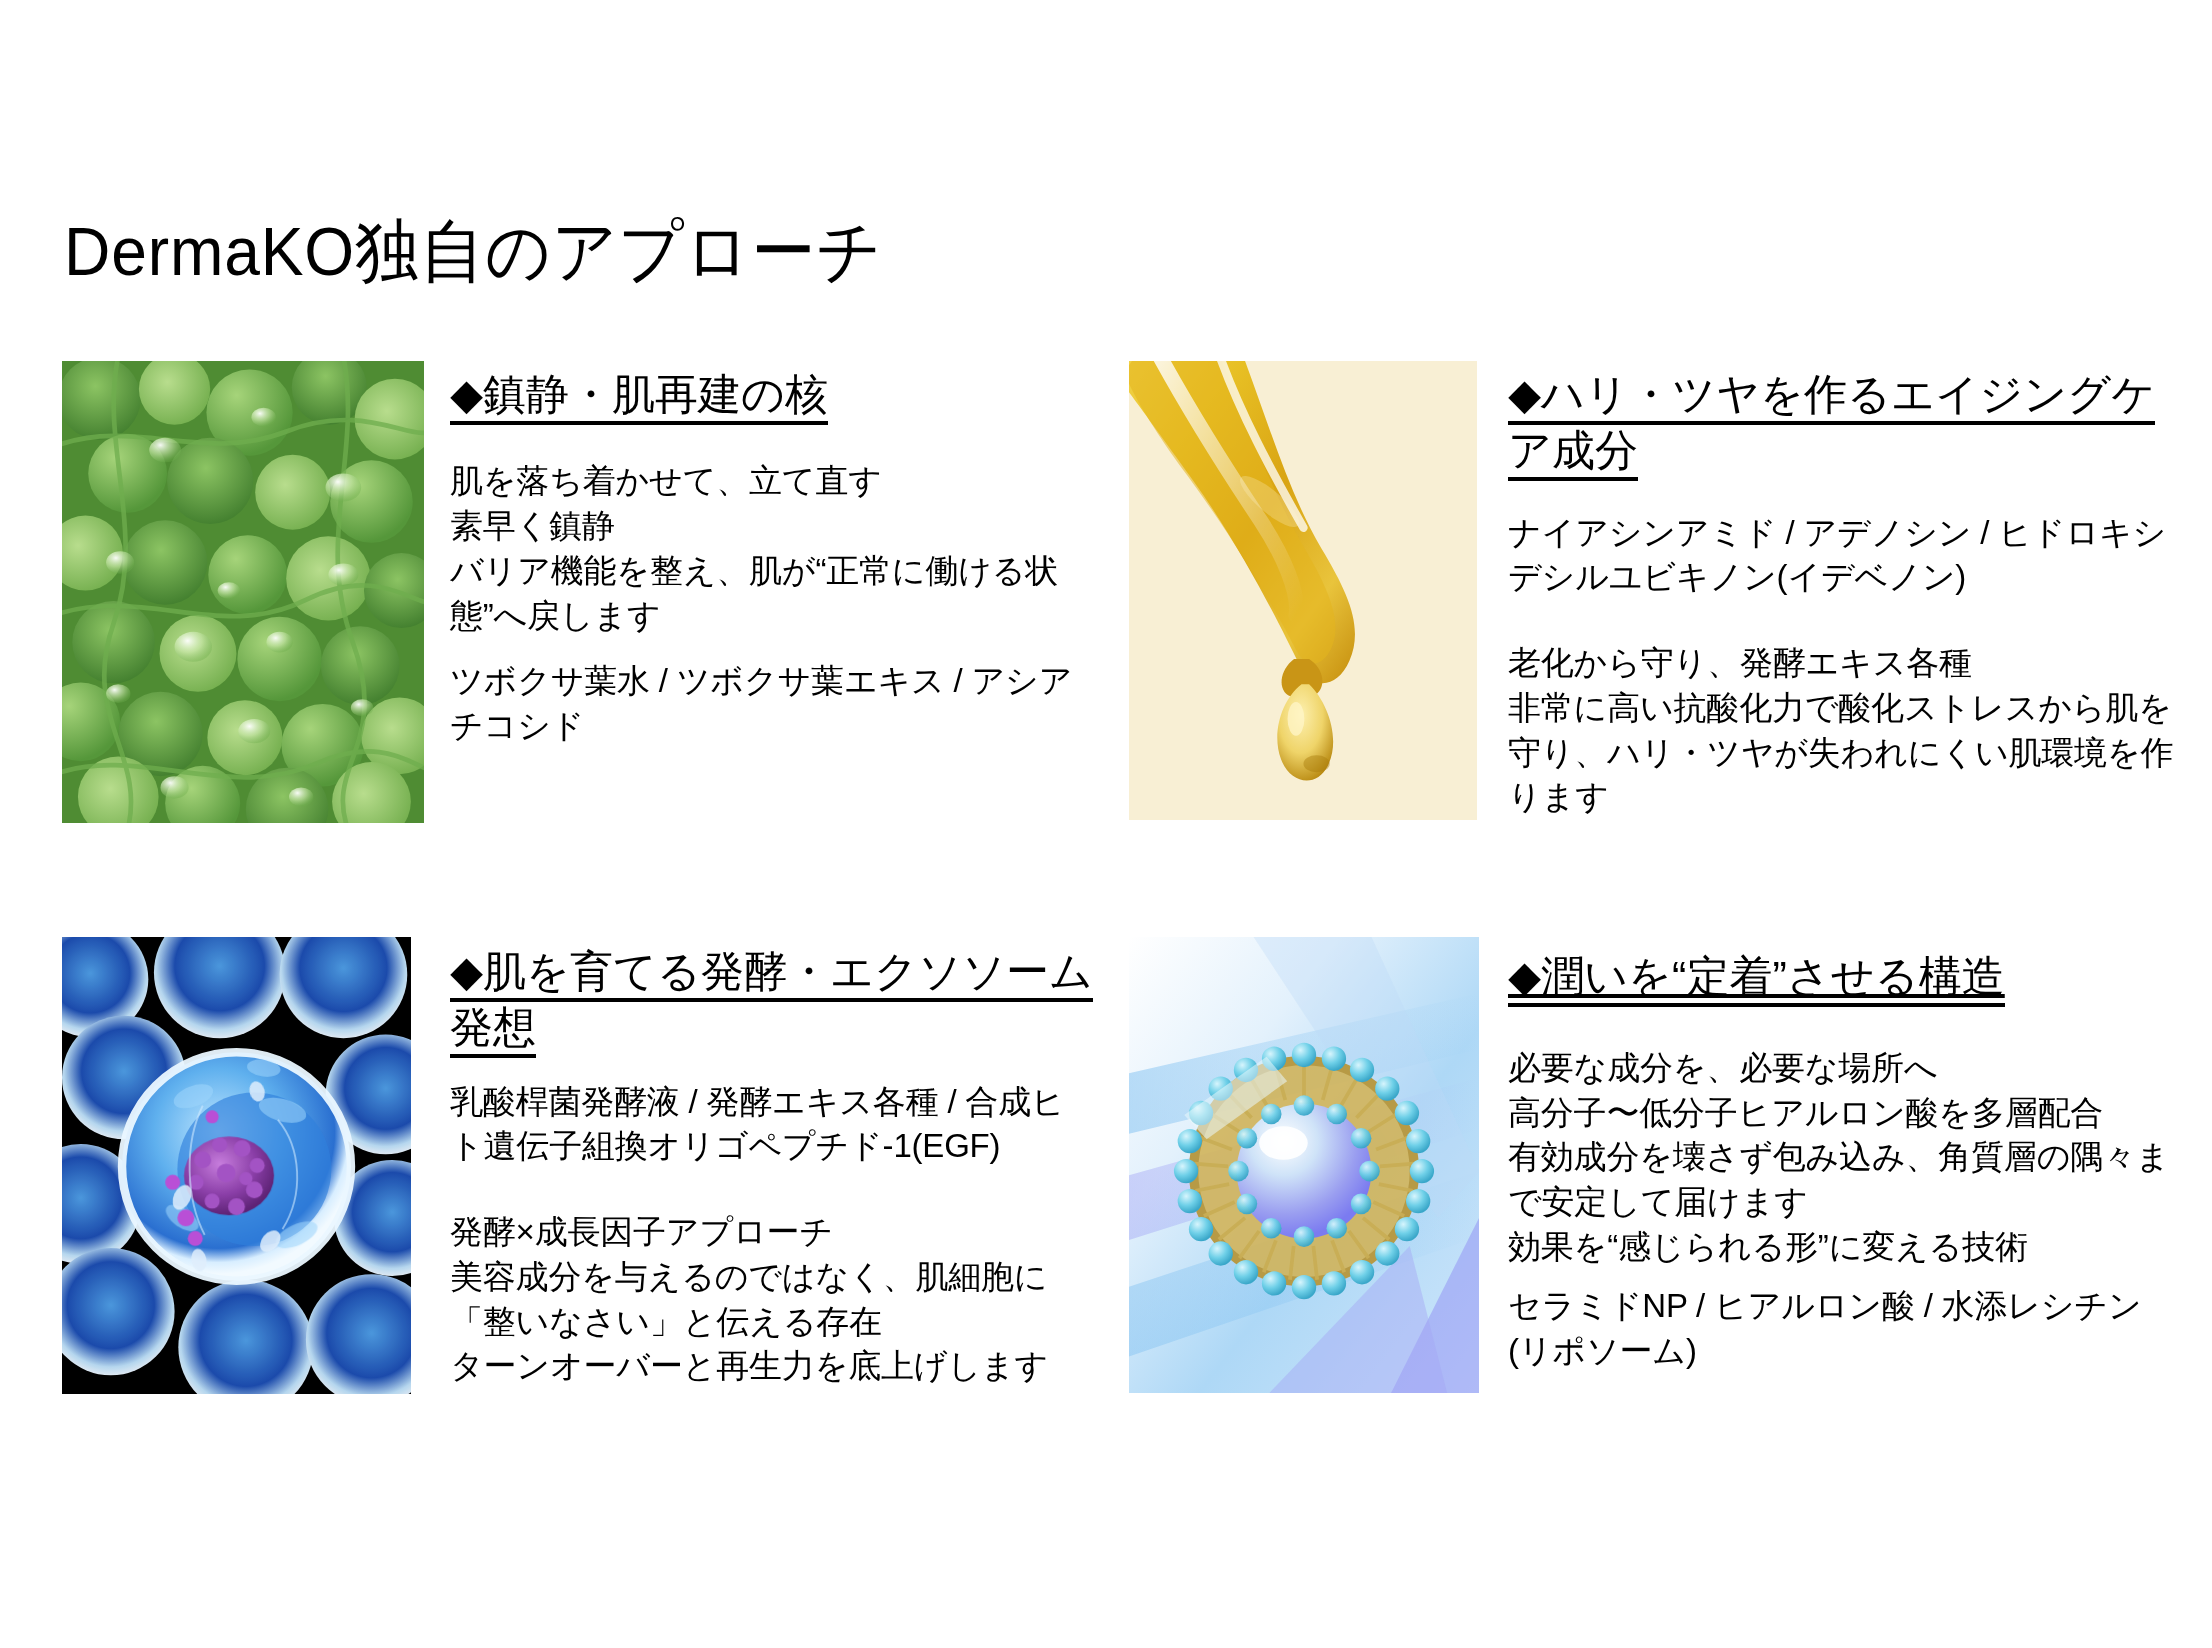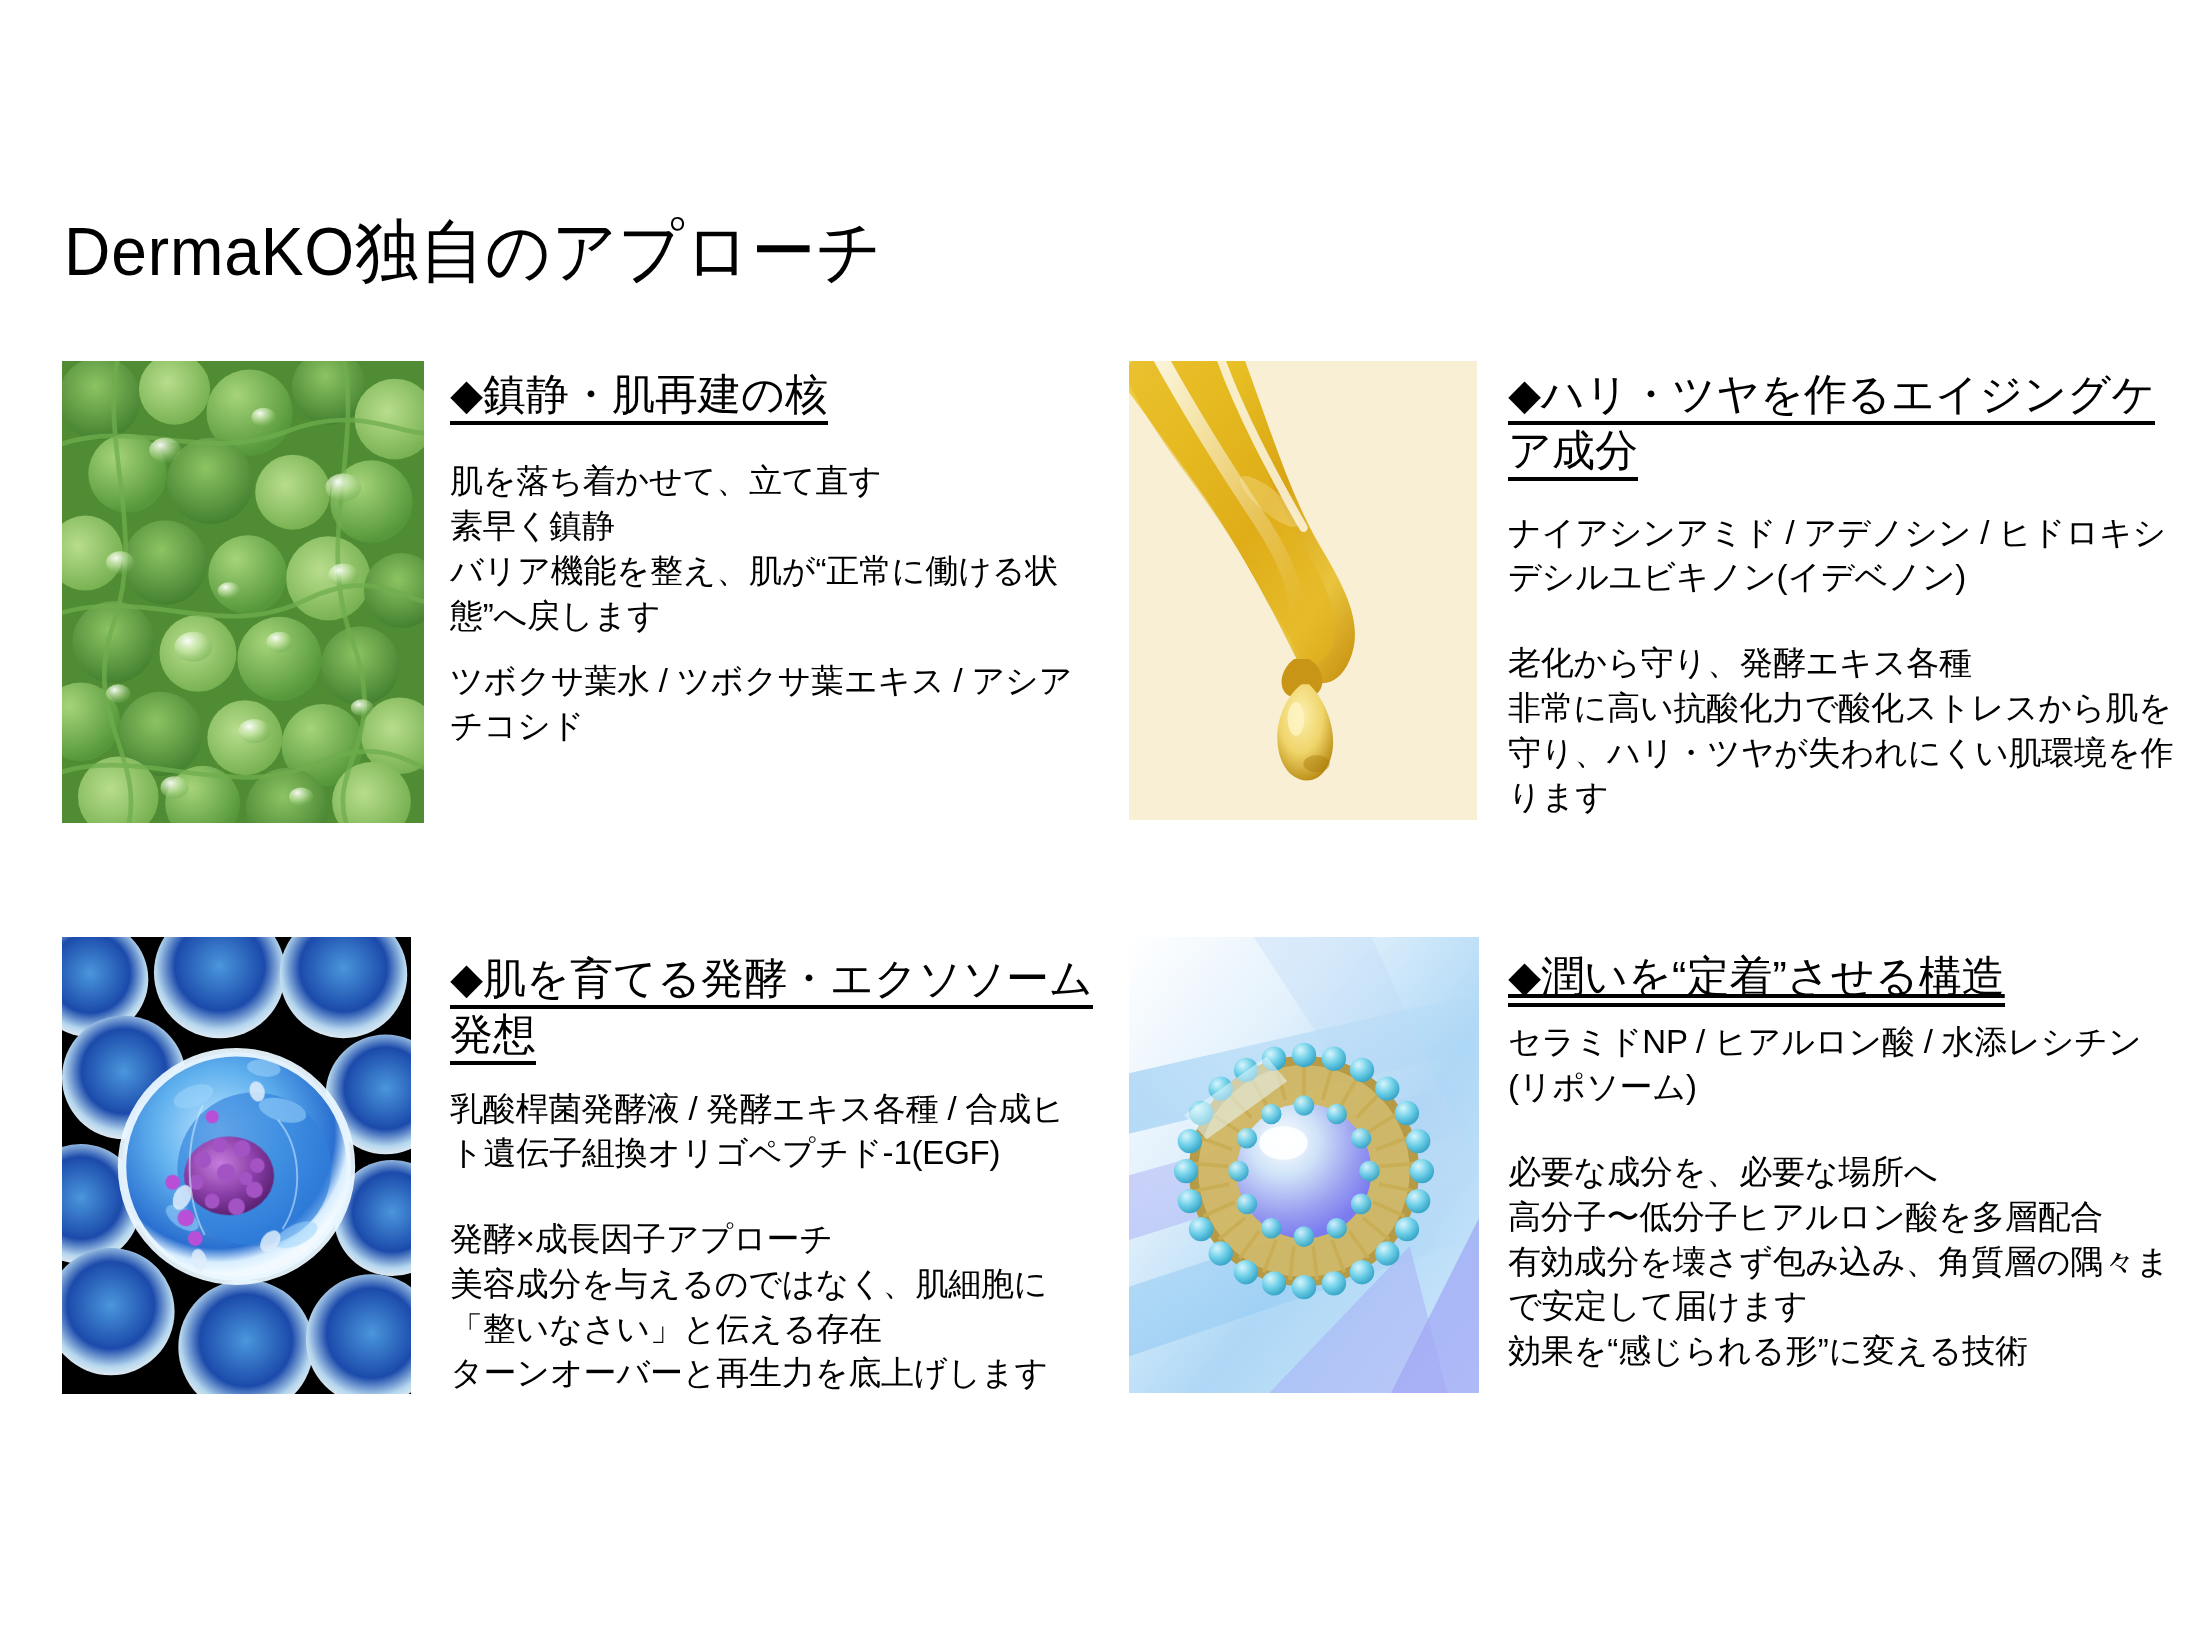"◆肌を育てる発酵・エクソソーム発想" .panel-bl .heading { margin-top: 14px -> 7px }
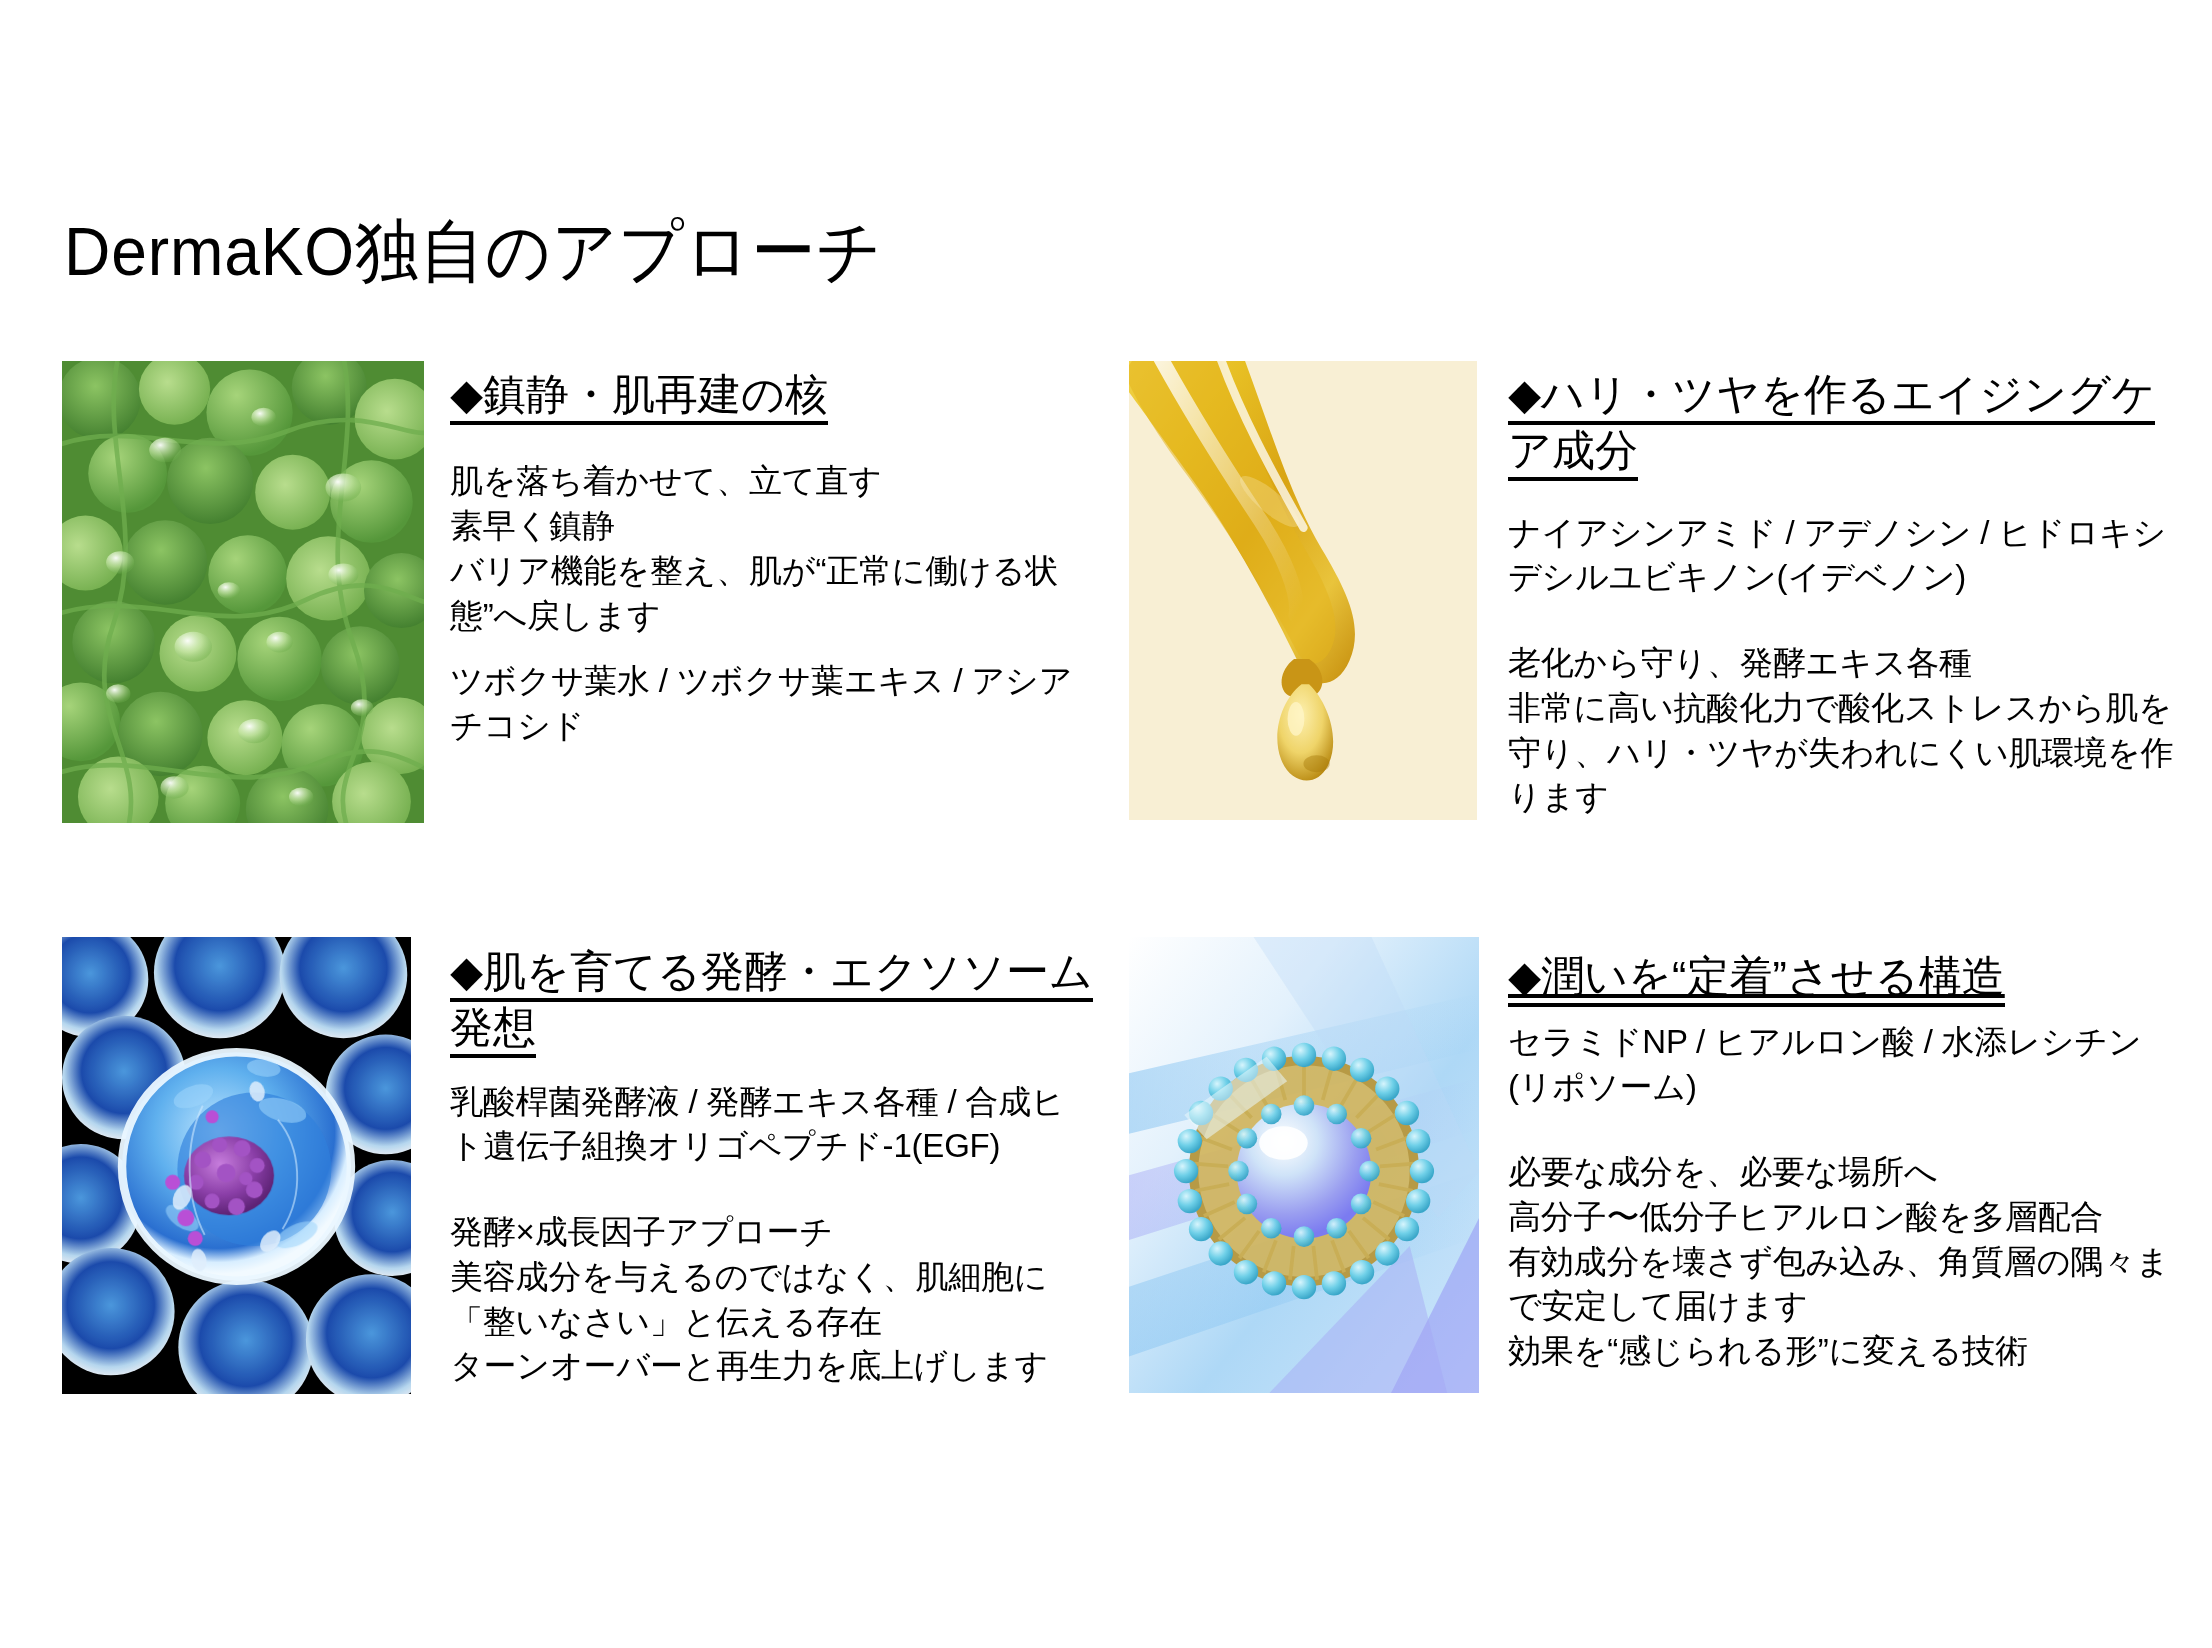"セラミドNP / ヒアルロン酸 / 水添レシチン(リポソーム)" p.body-text { order: before "必要な成分を、必要な場所へ" -> after "必要な成分を、必要な場所へ" }
